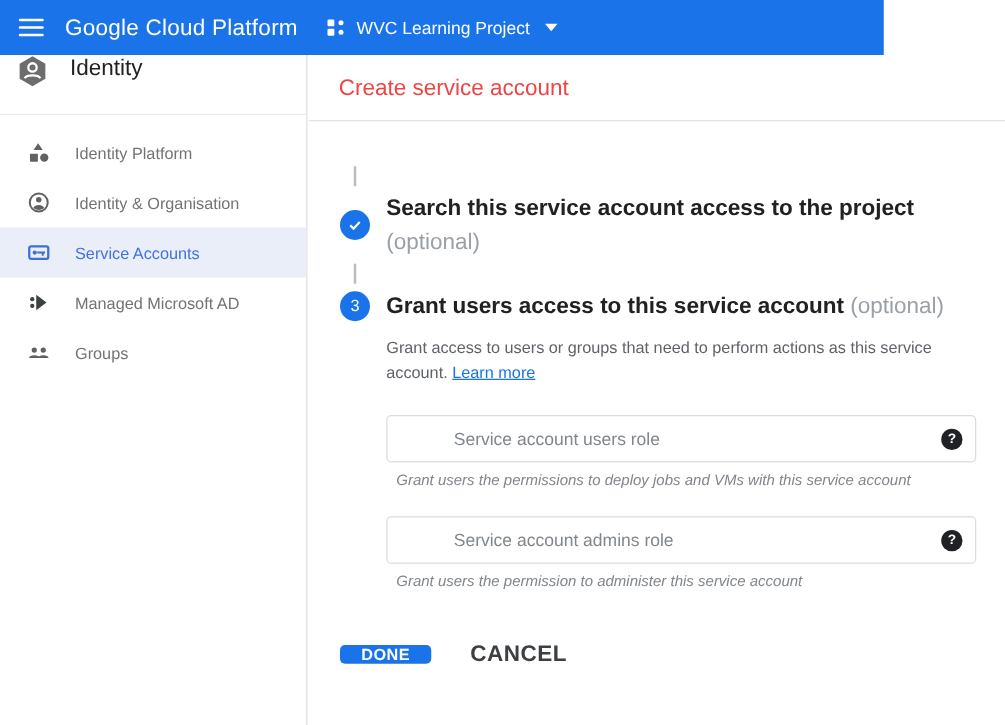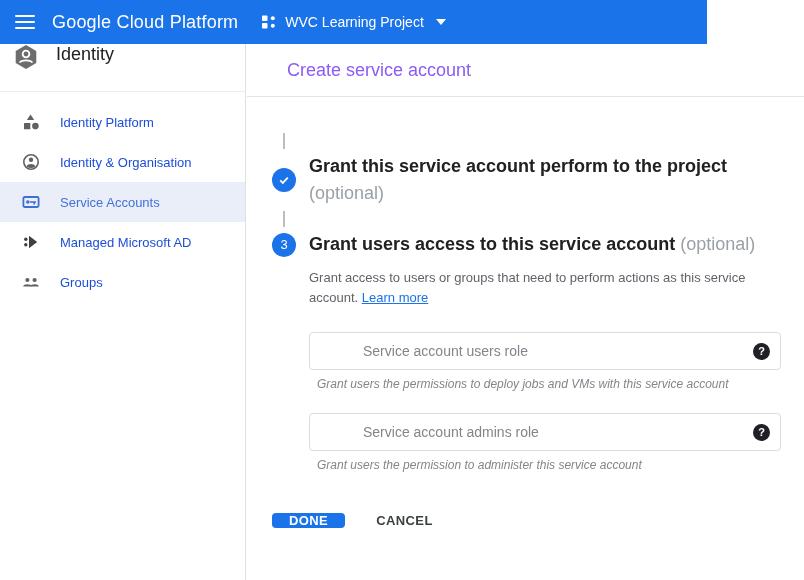"Create service account" .content-header { color: #8b5cf6 -> #ef4444; padding-left: 40px -> 24px }
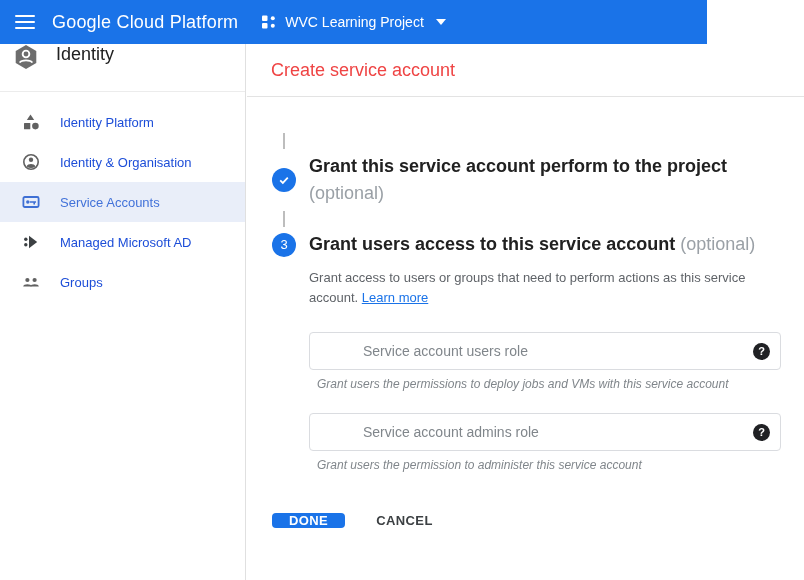"Identity Platform" .nav-item { color: #1d4ed8 -> #737373 }
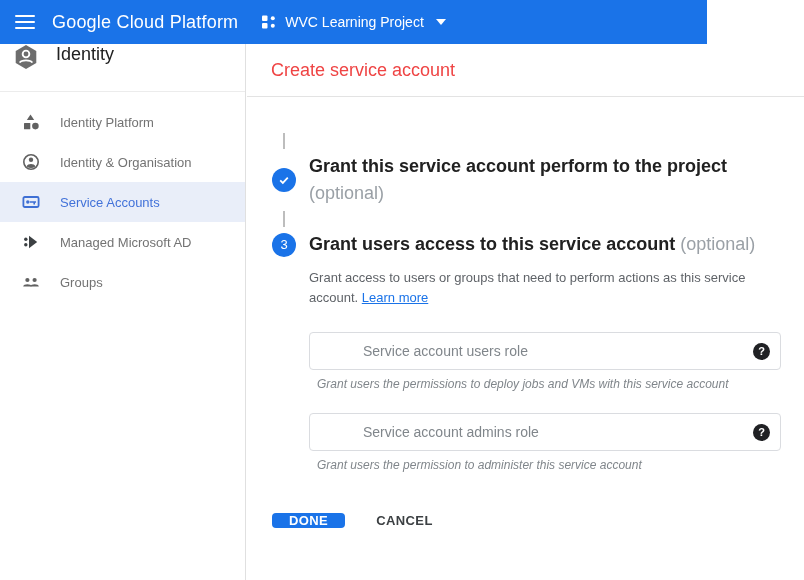"Grant this service account perform" div.step-title { text: Grant this service account perform -> Search this service account access }
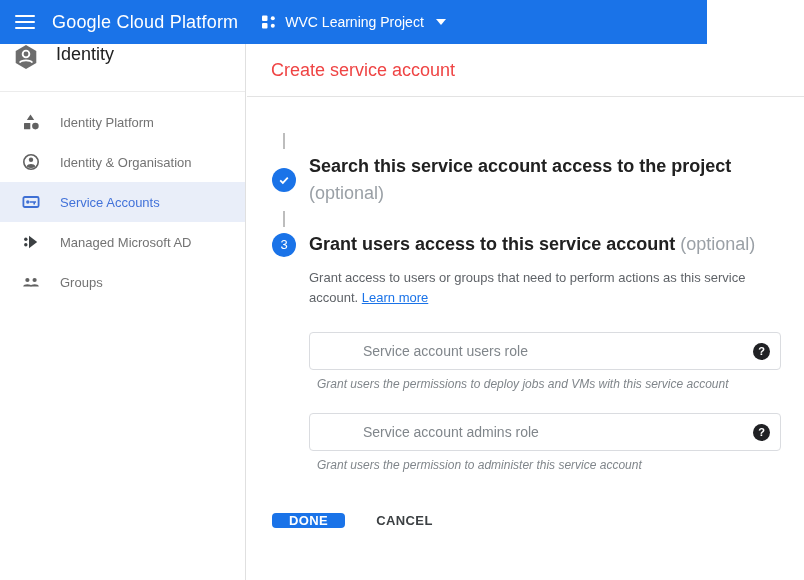"CANCEL" .btn-cancel { font-size: 13px -> 18px }
